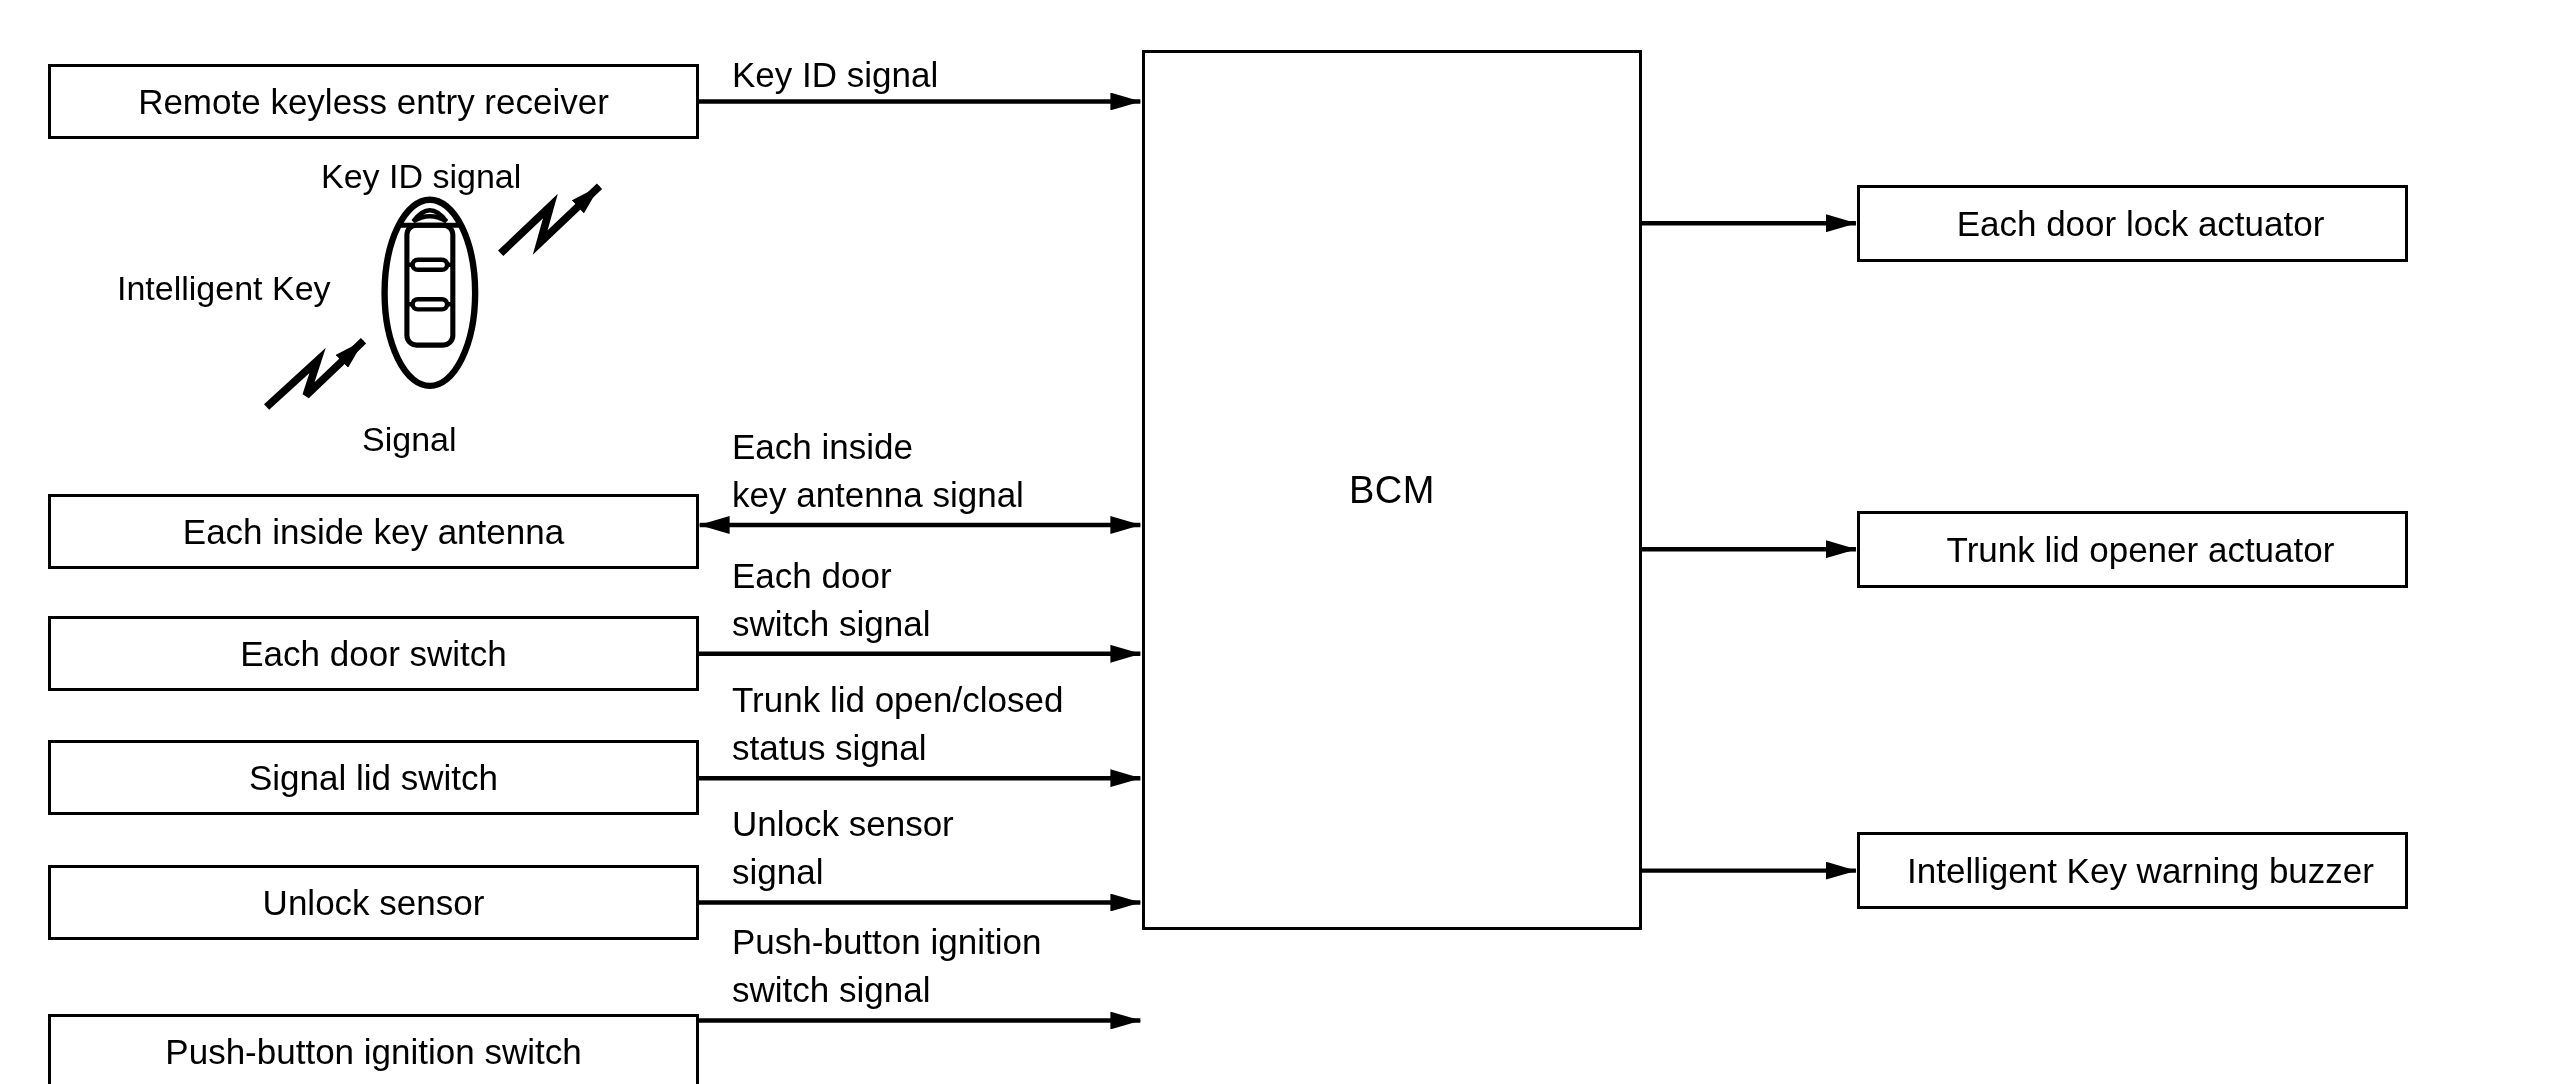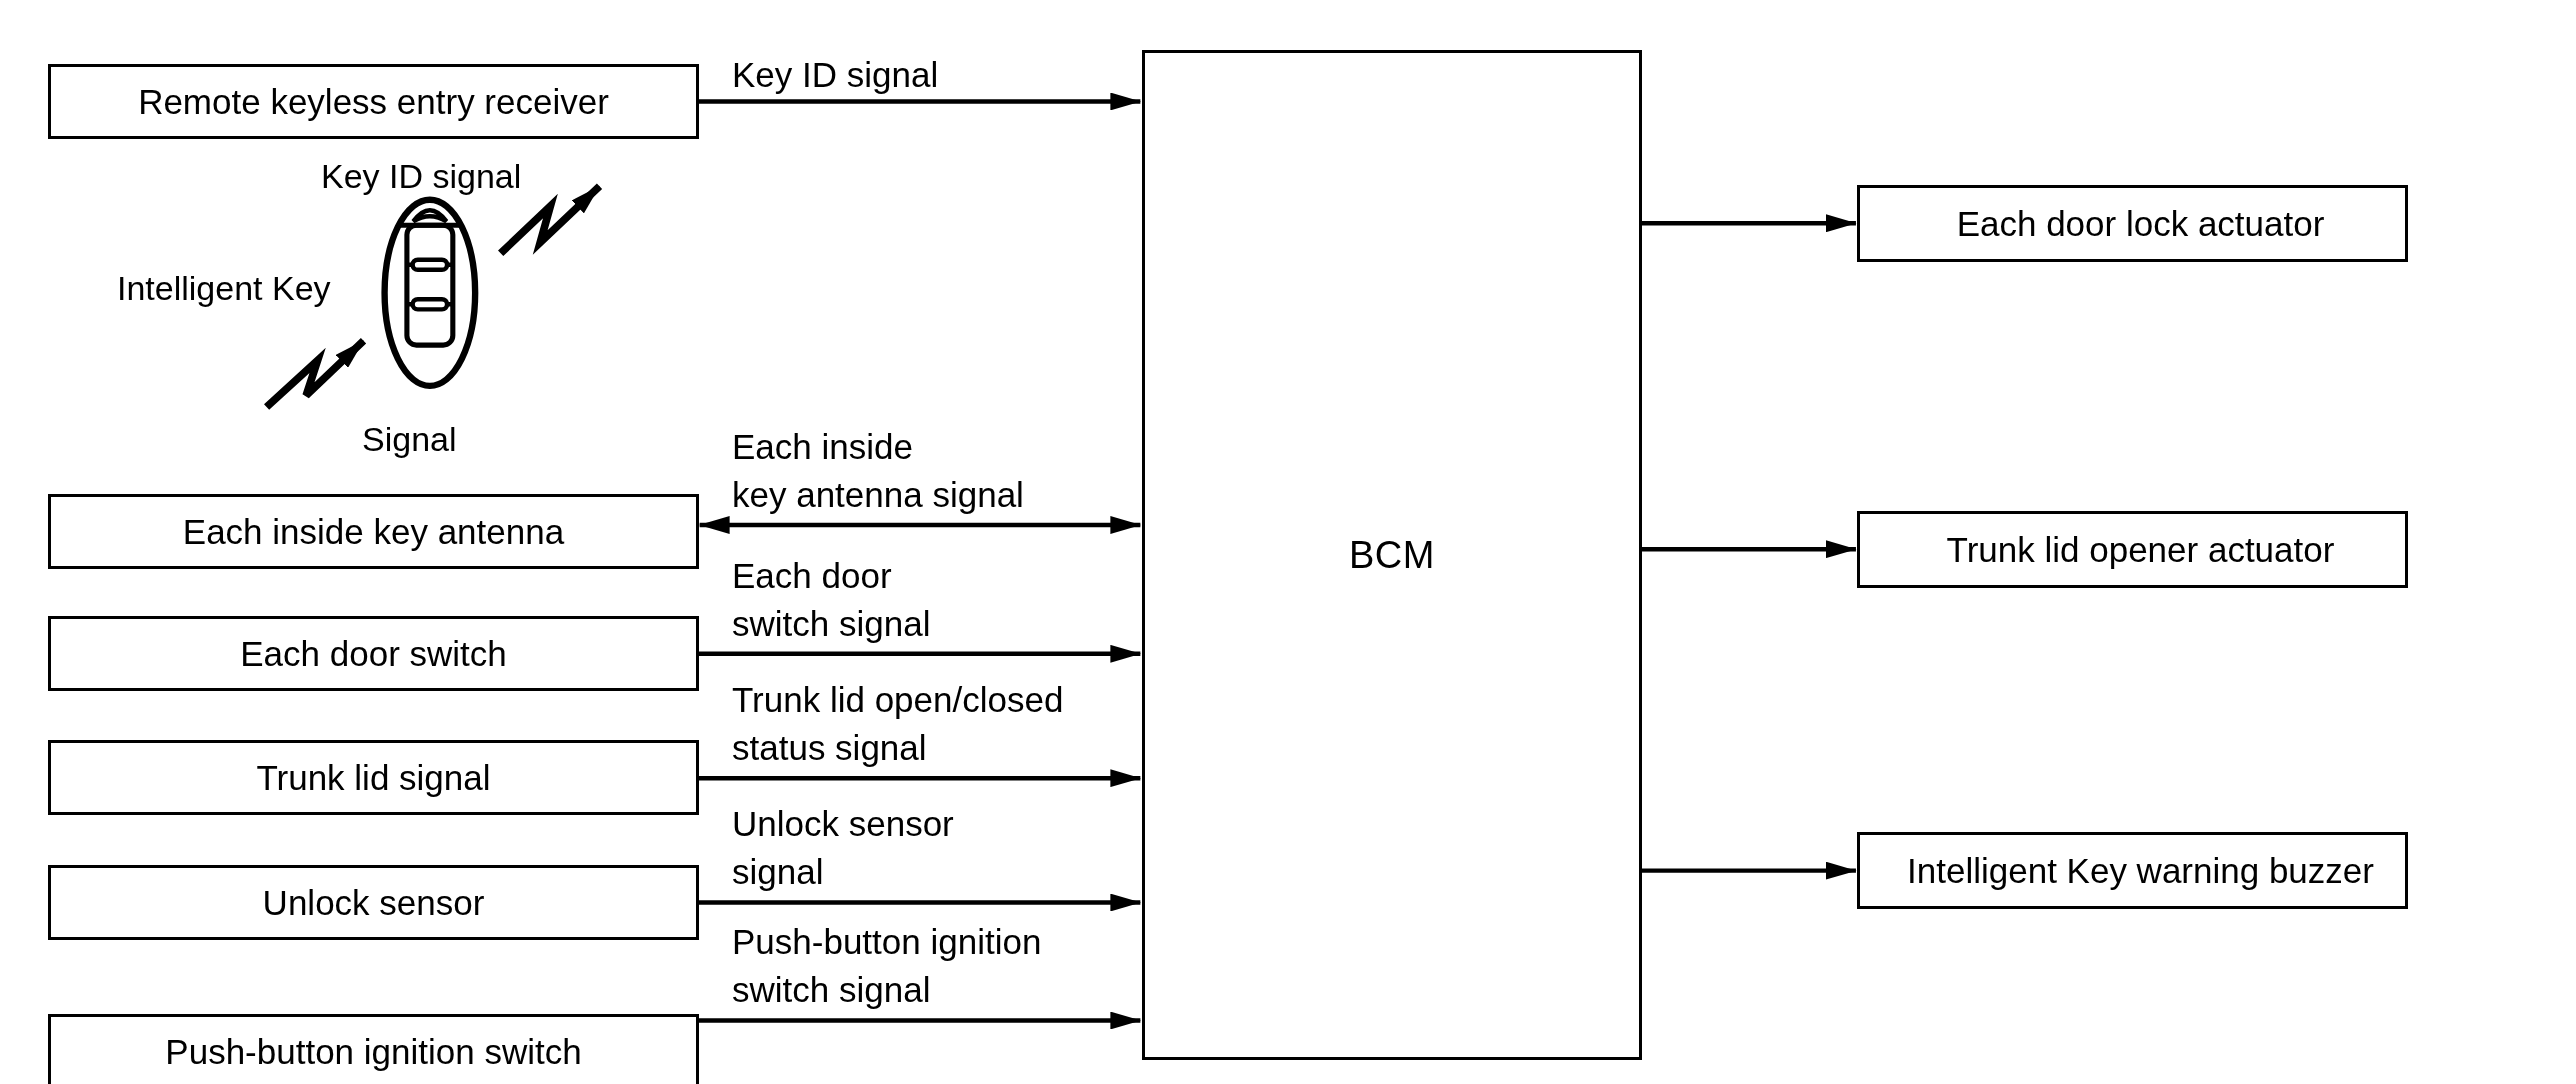"BCM" .bcm-box { height: 1010px -> 880px }
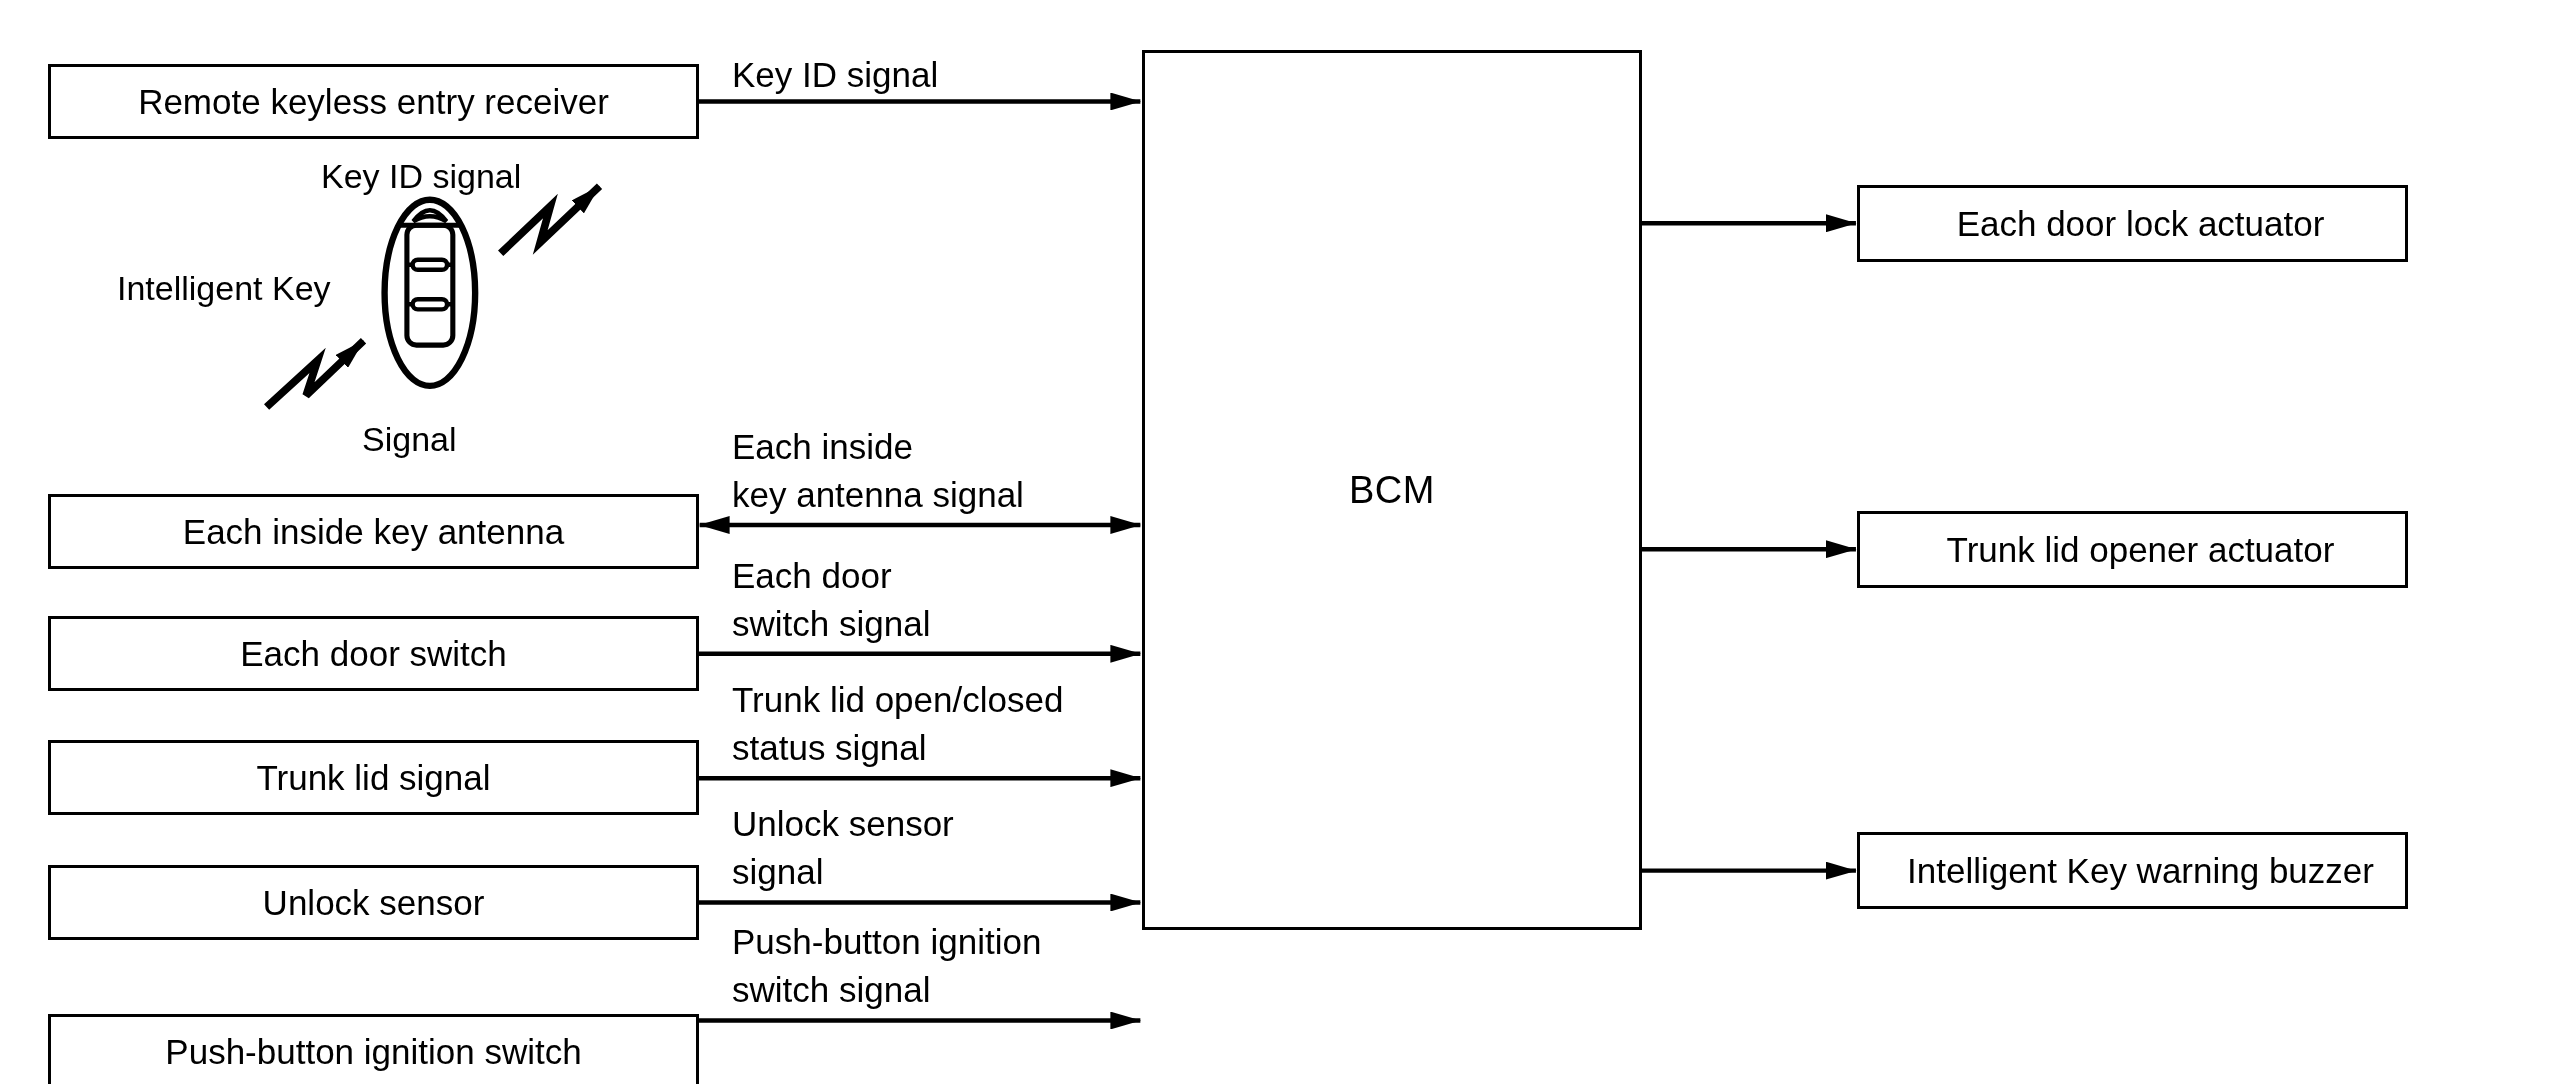"Trunk lid signal" span { text: Trunk lid signal -> Signal lid switch }
